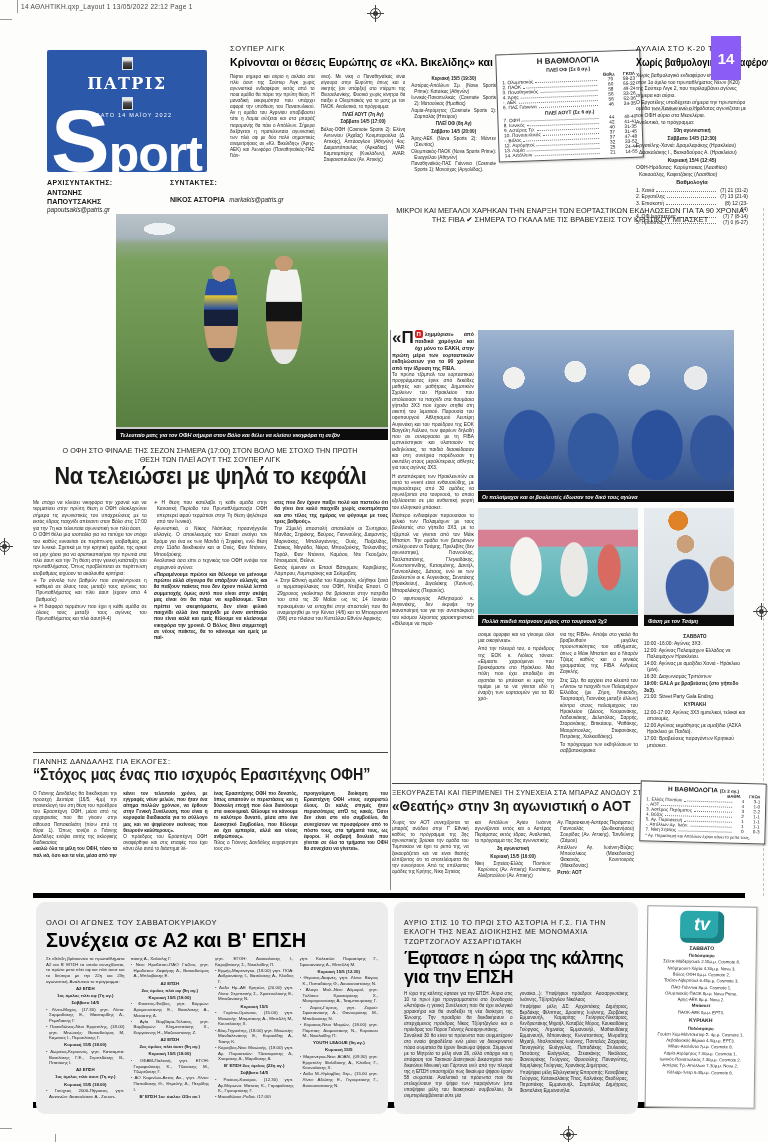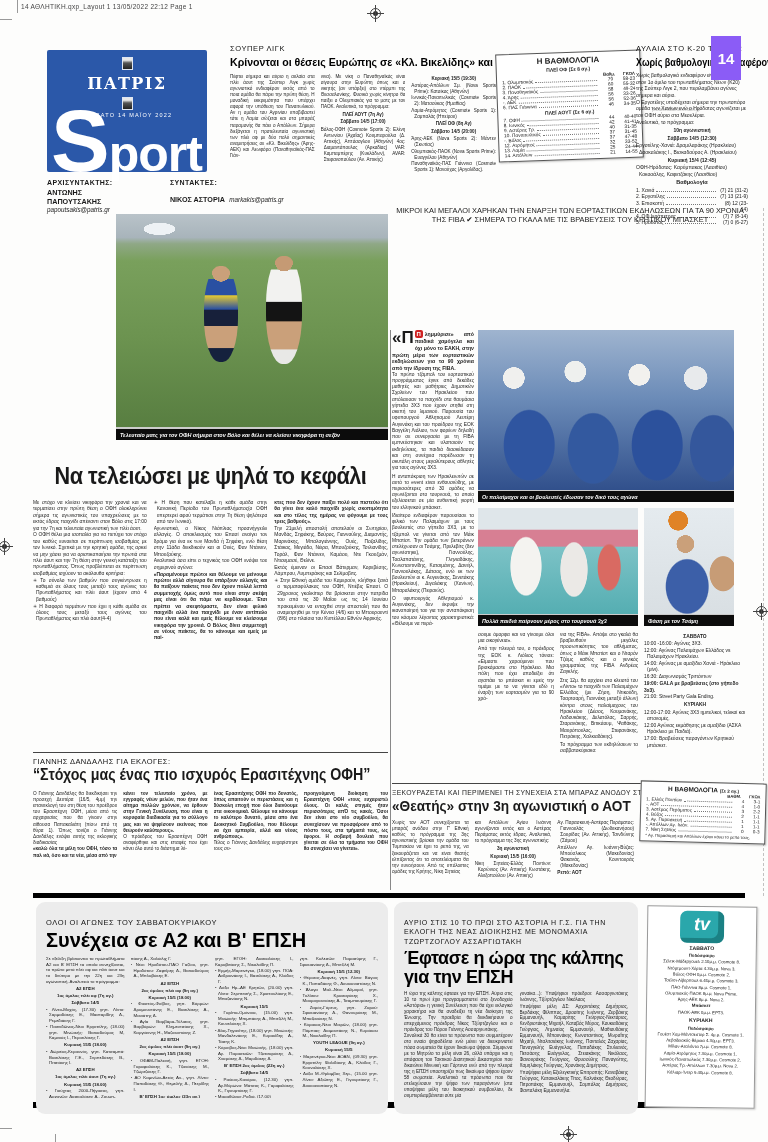"Ο ΟΦΗ ΣΤΟ ΦΙΝΑΛΕ ΤΗΣ" div.abs { html: none -> <div>Ο ΟΦΗ ΣΤΟ ΦΙΝΑΛΕ ΤΗΣ ΣΕΖΟΝ ΣΗΜΕΡΑ (17:00) ΣΤΟΝ ΒΟΛΟ ΜΕ ΣΤΟΧΟ ΤΗΝ ΠΡΩΤΗ ΘΕΣΗ ΤΩΝ ΠΛΕΪ ΑΟΥΤ ΤΗΣ ΣΟΥΠΕΡ ΛΙΓΚ</div> }
